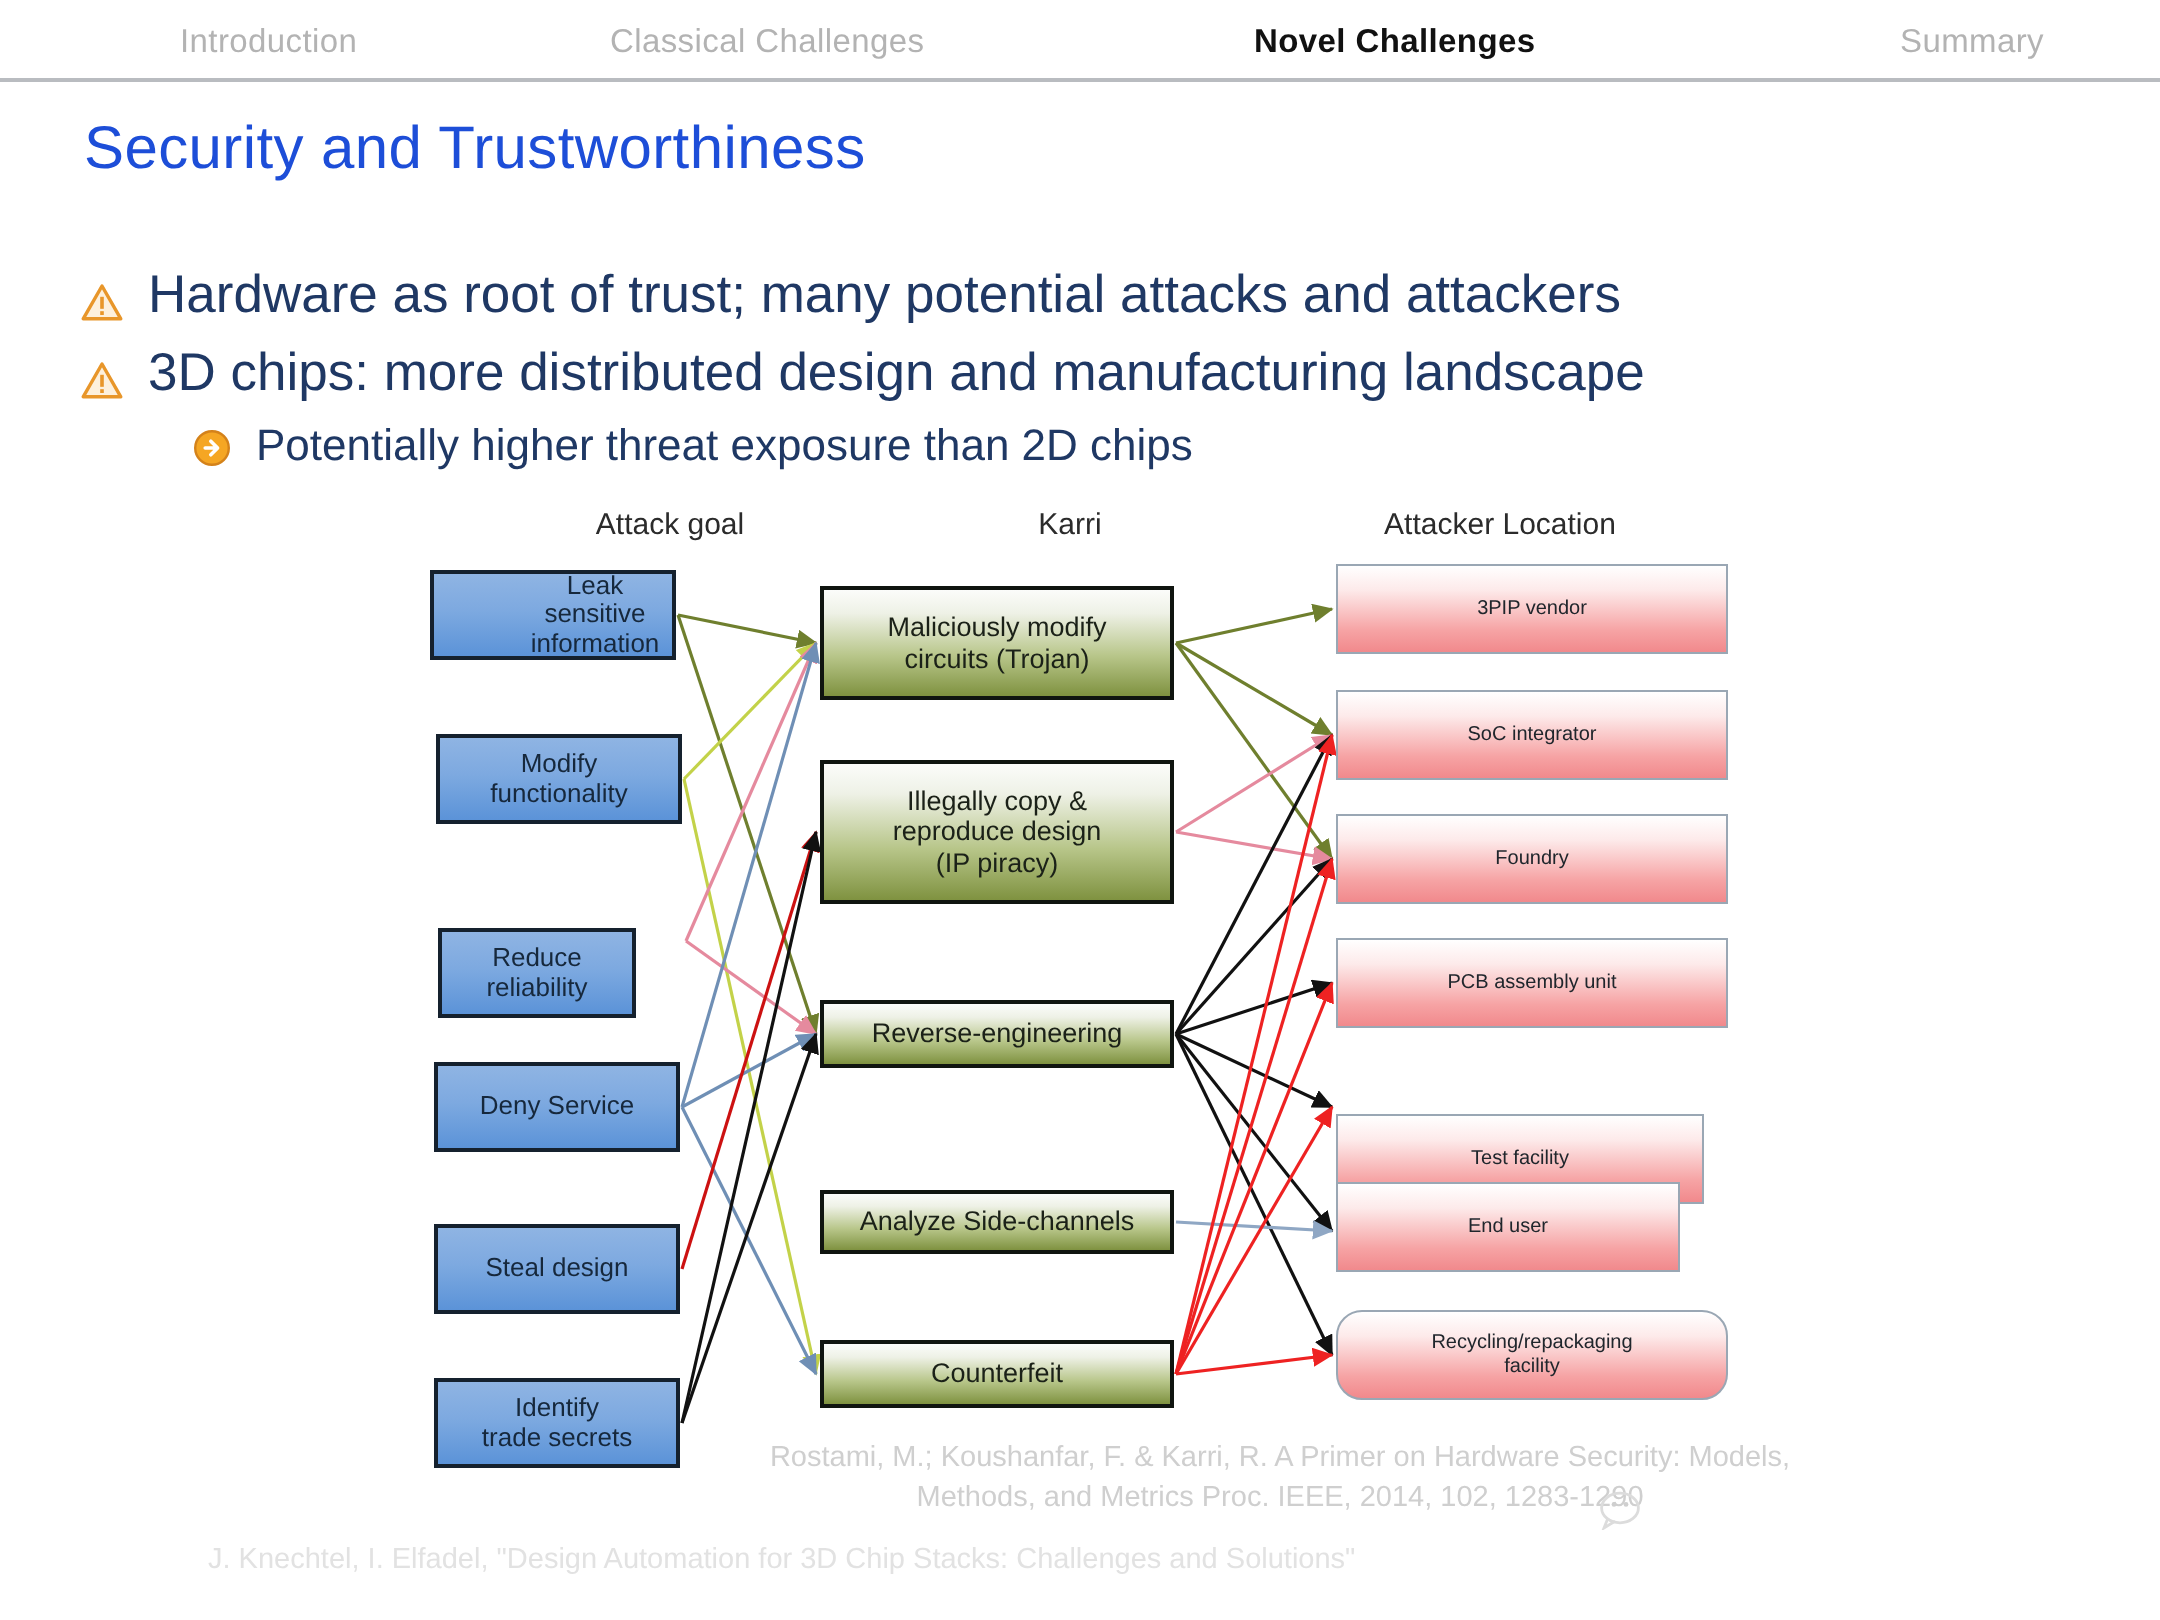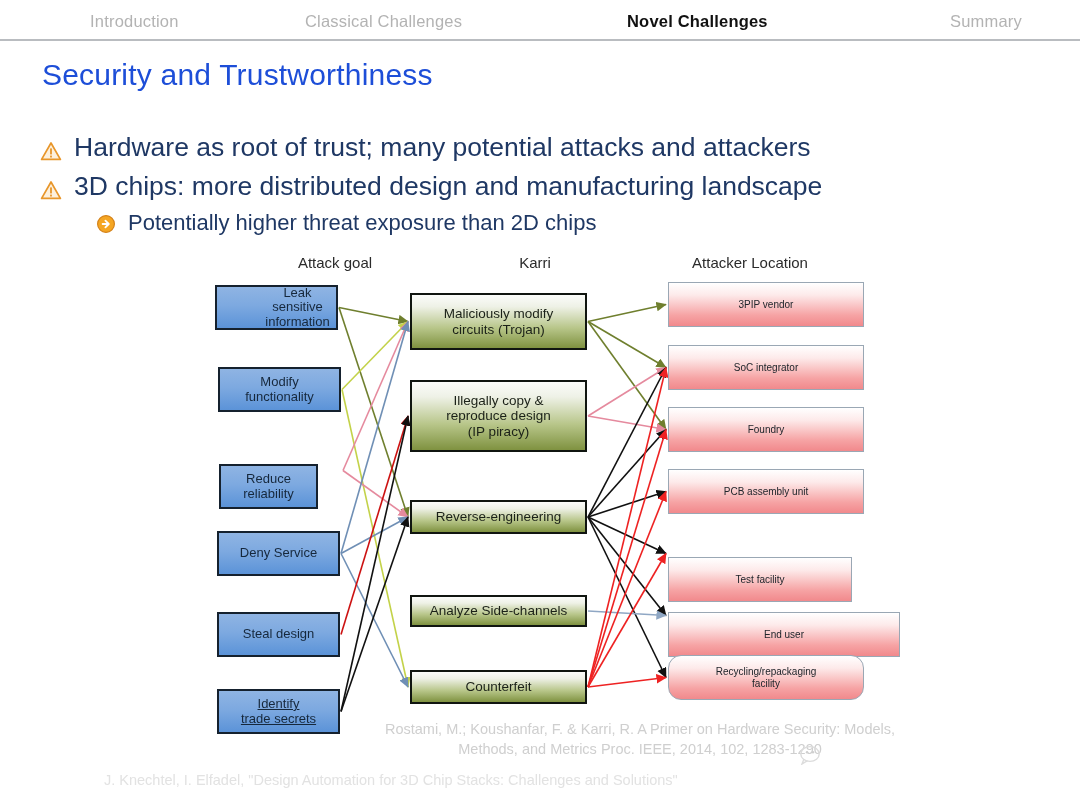"End user" div.node { top: 360px -> 339px; width: 232px -> 172px }
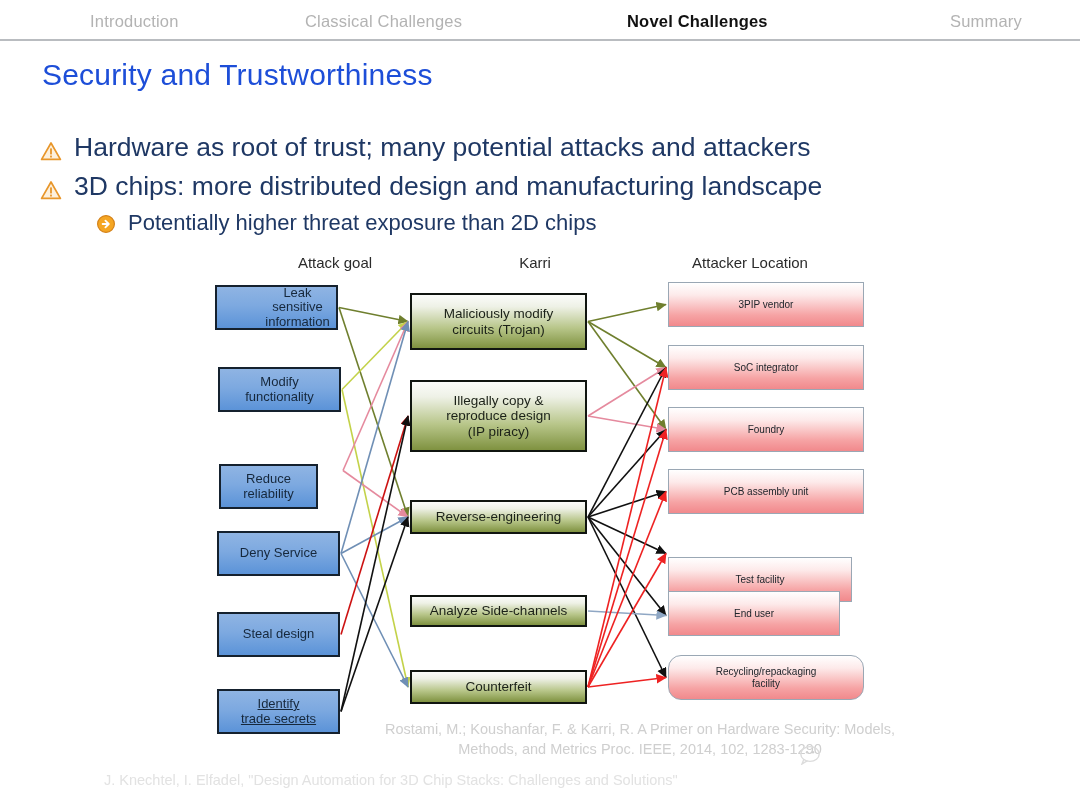"Identify" div.node { text-decoration: underline -> none }
